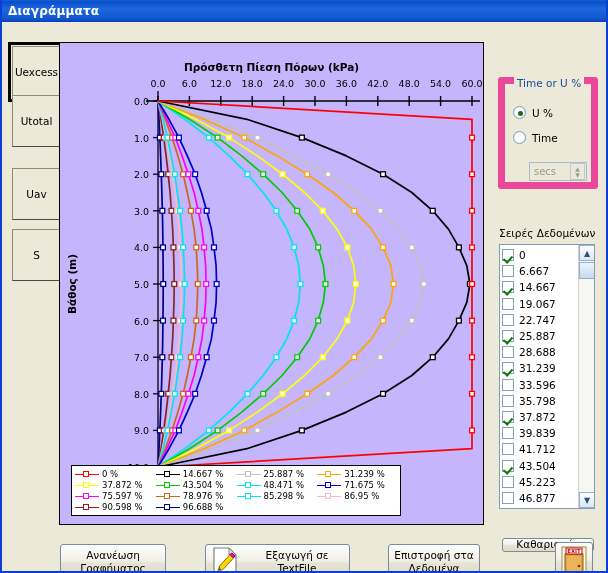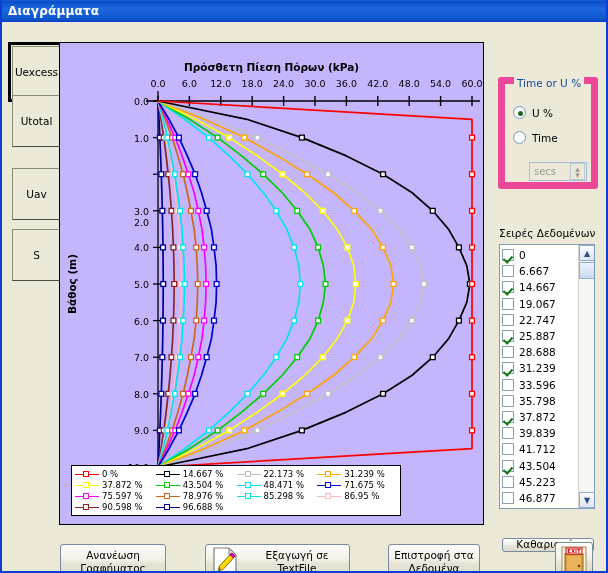"2.0" span.ytick-label { margin-top: 48px -> none }
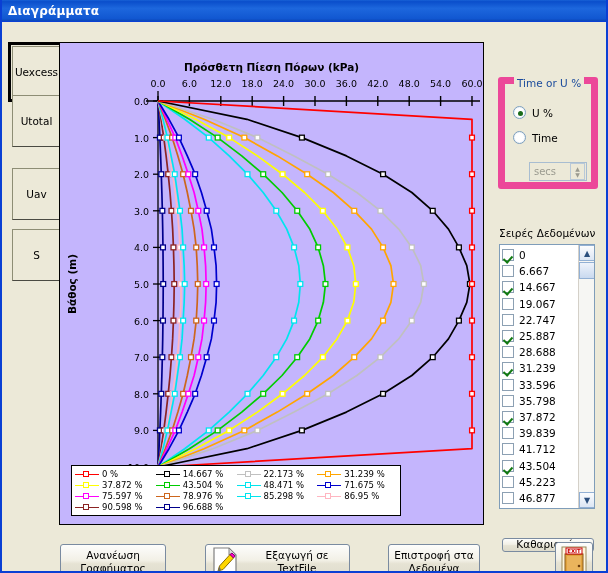"22.173 %" span.leg-text { text: 22.173 -> 25.887 }
